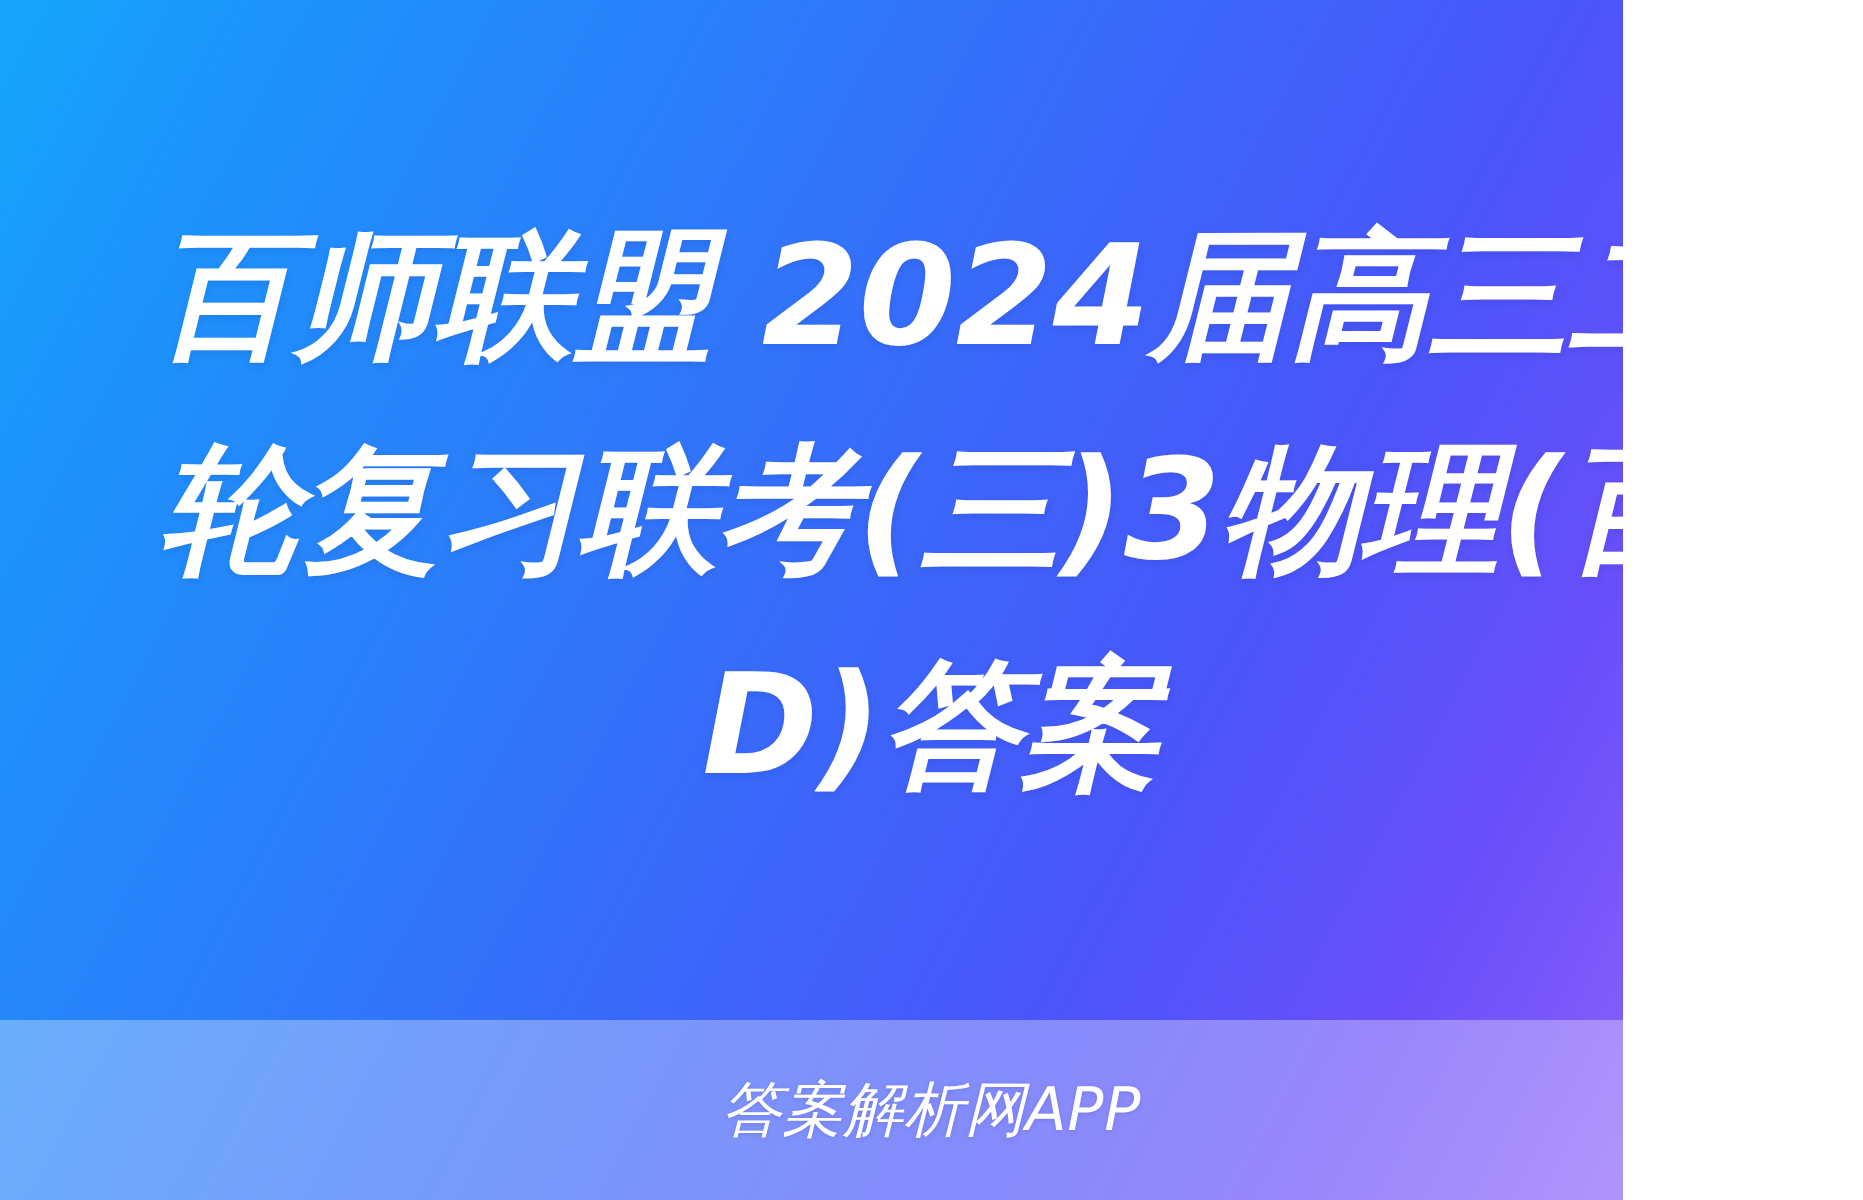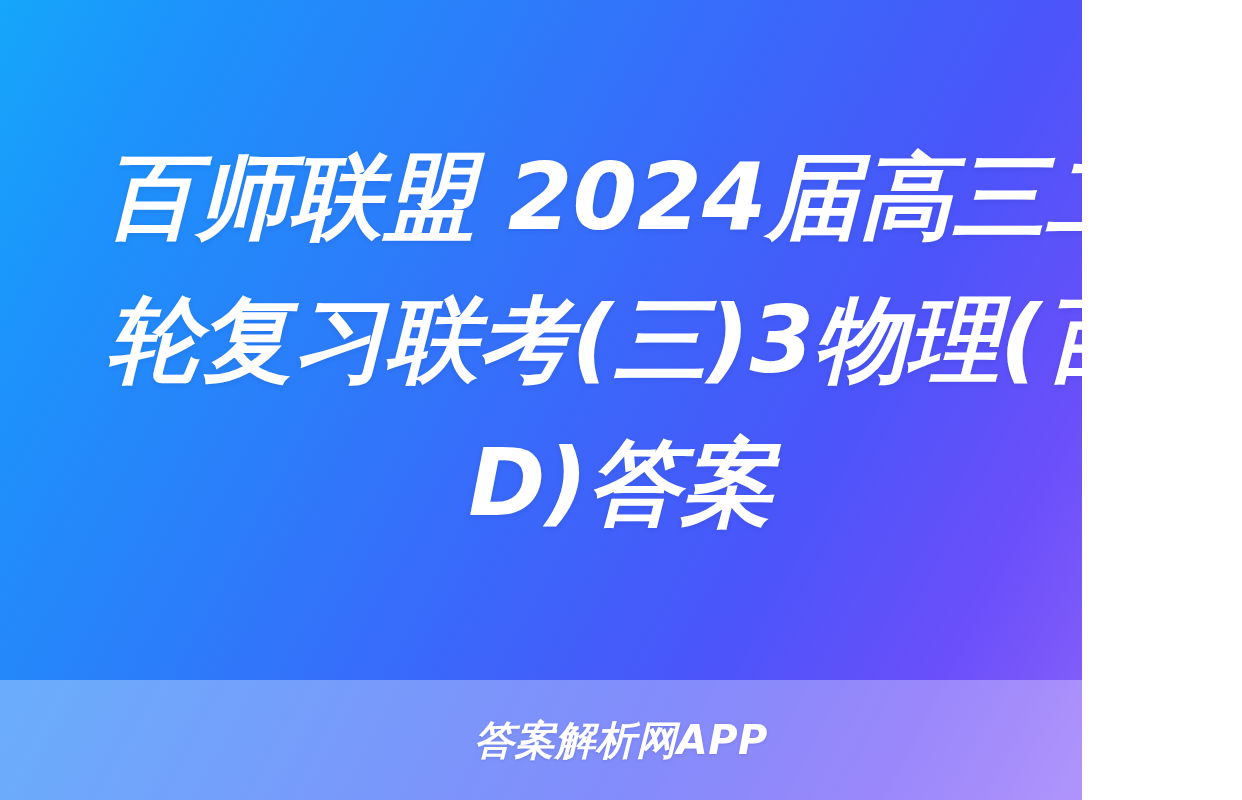"答案解析网APP" .watermark { font-weight: 700 -> 400 }
